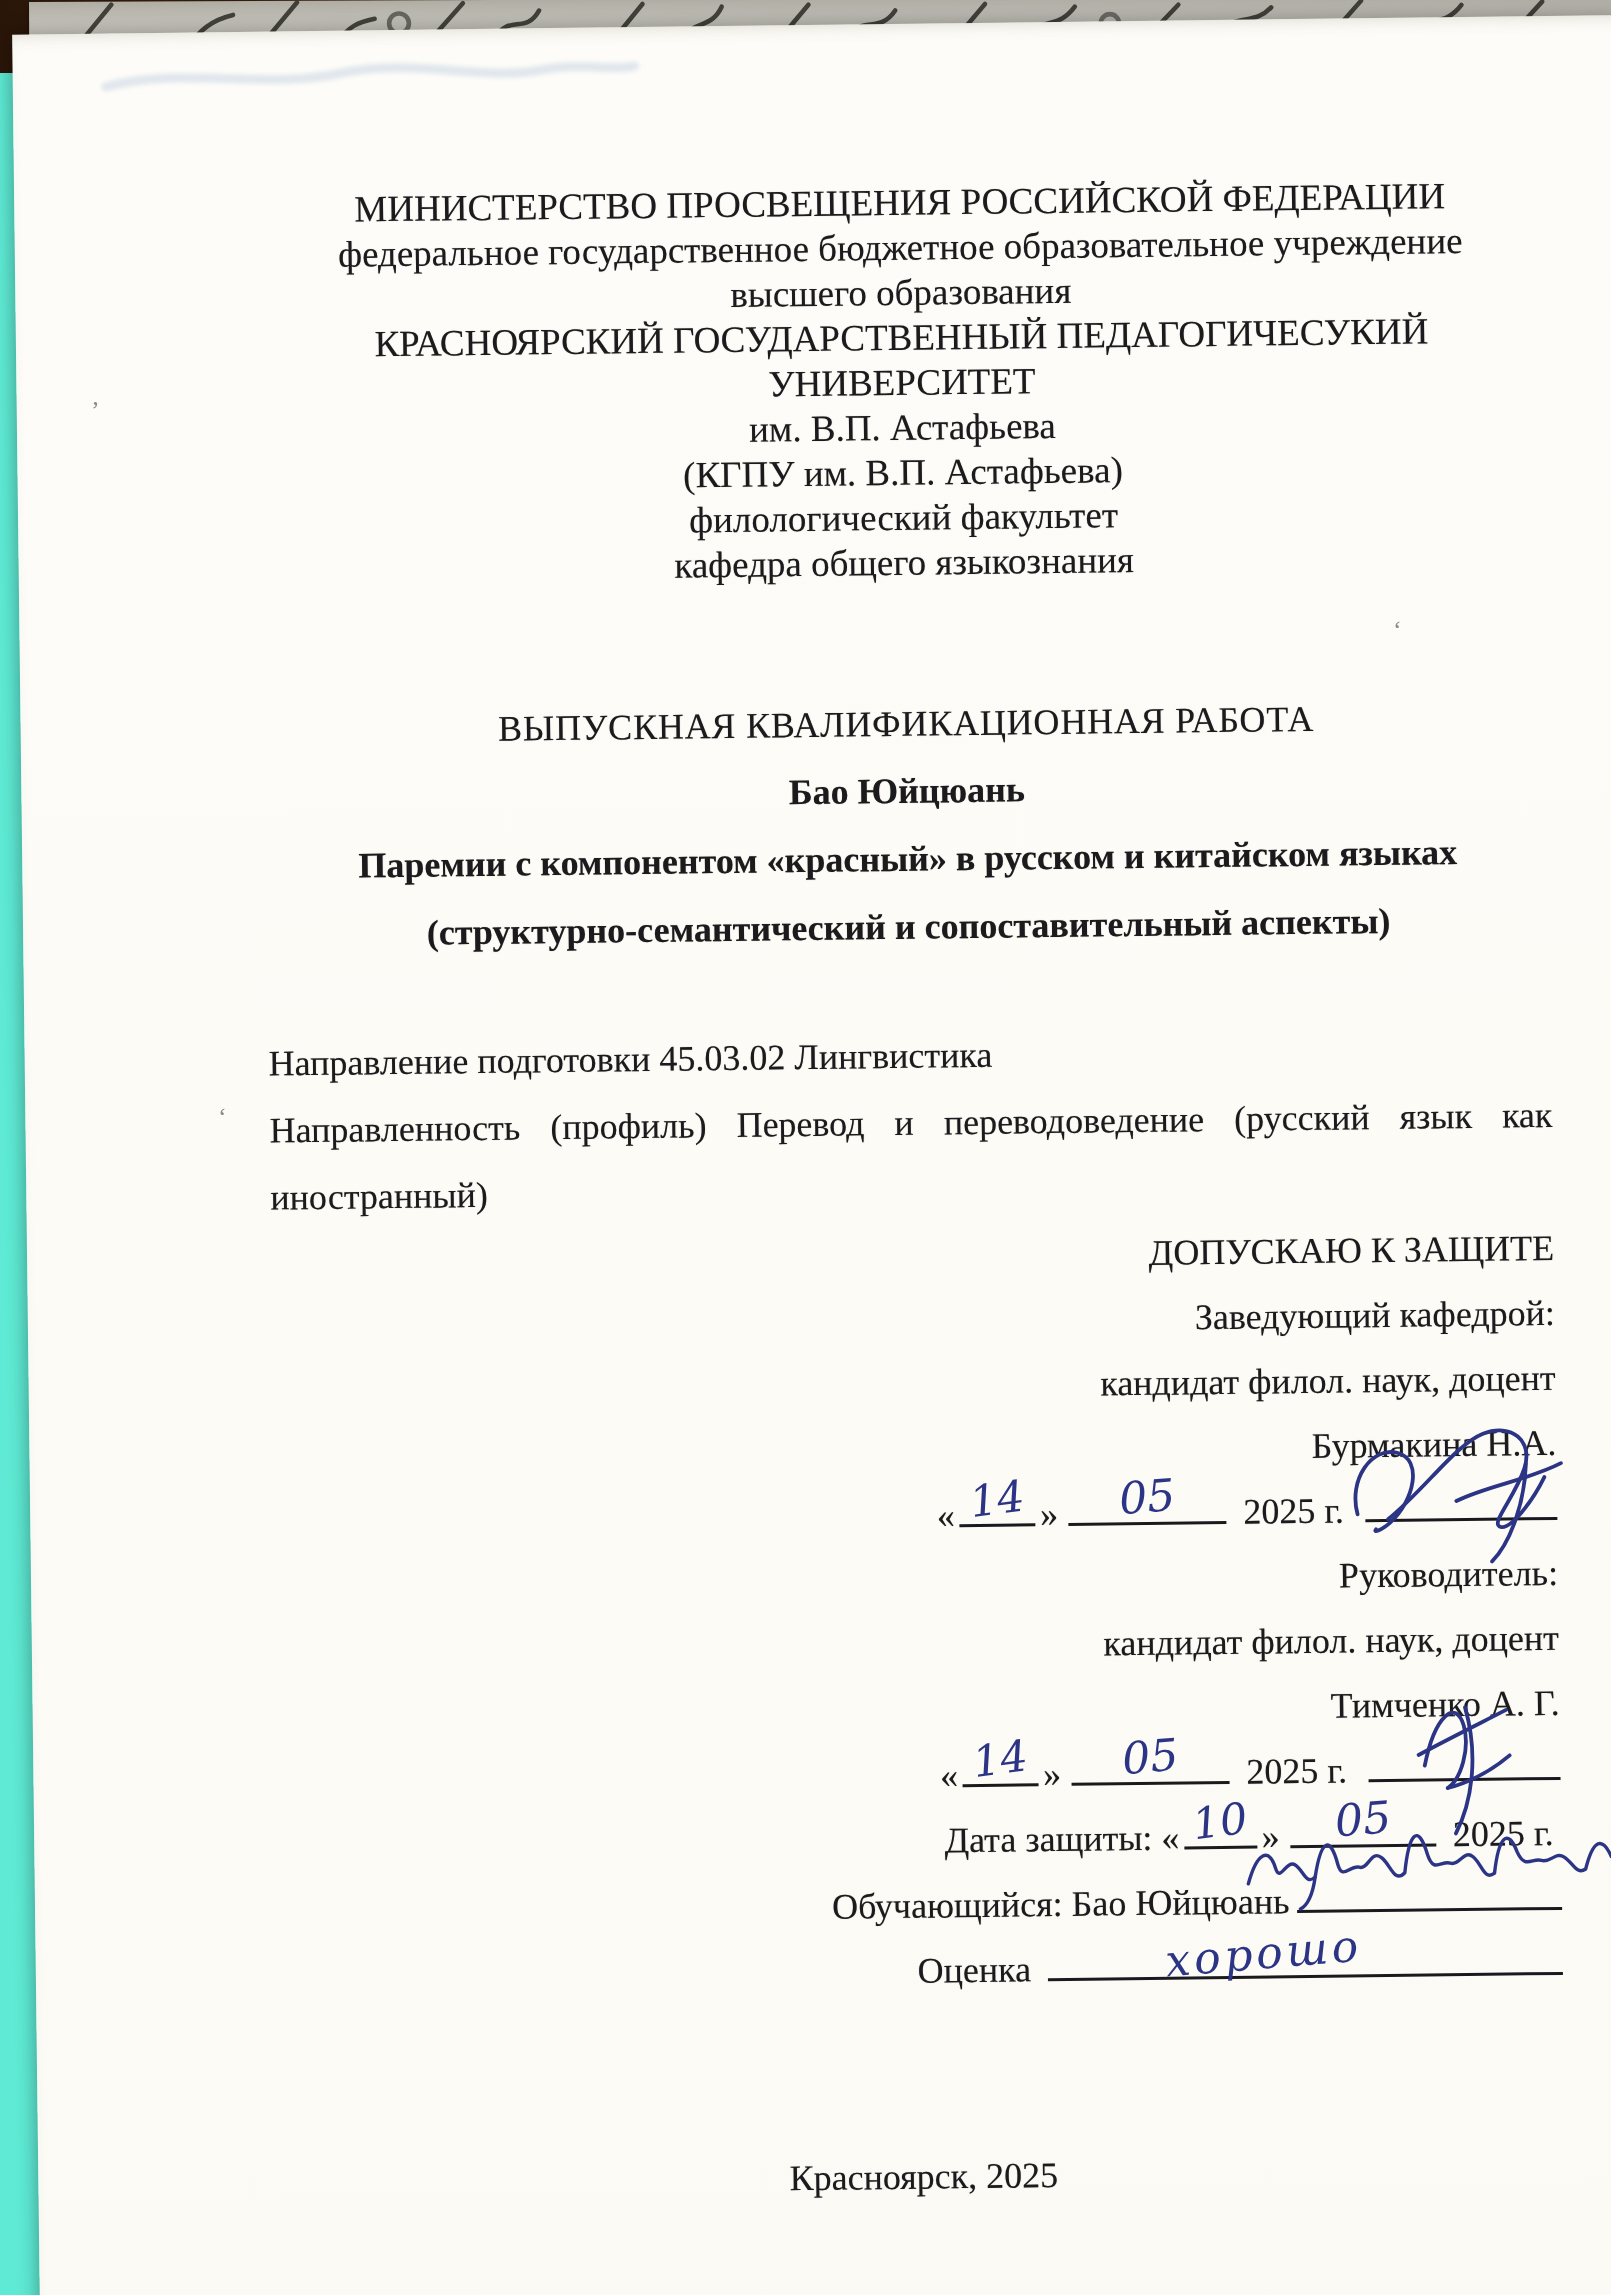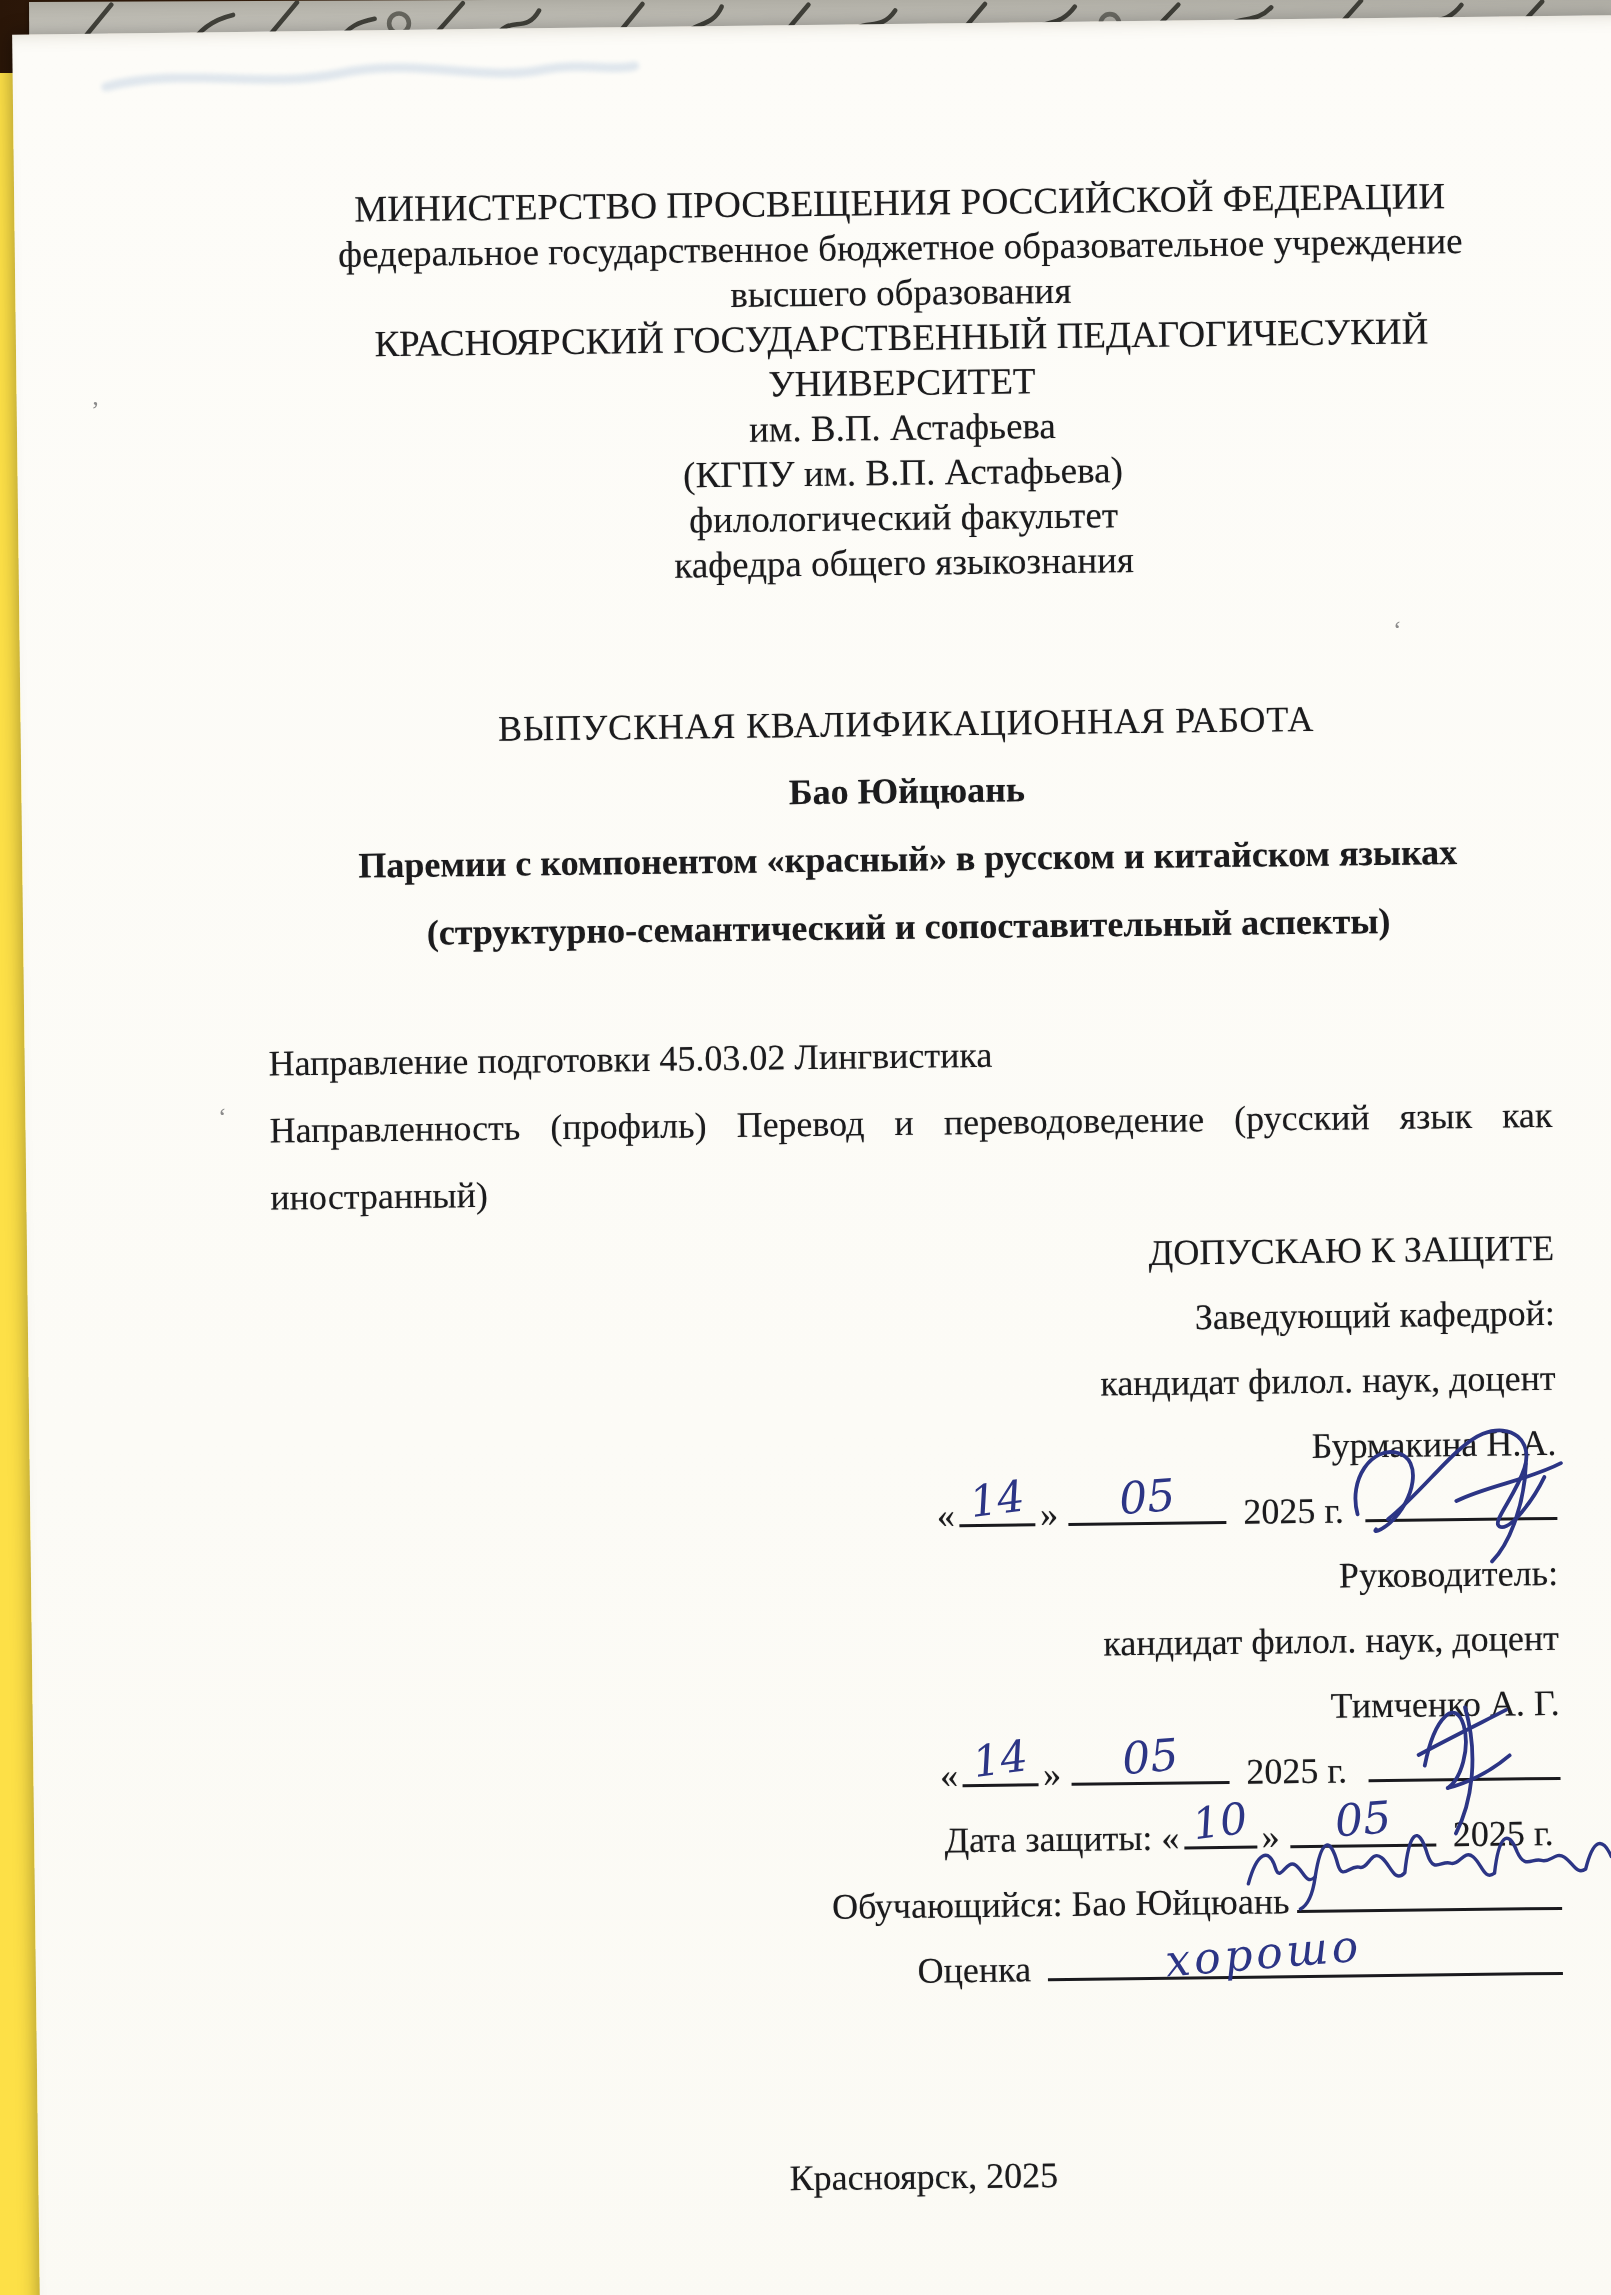"МИНИСТЕРСТВО ПРОСВЕЩЕНИЯ РОССИЙСКОЙ" .stage { background: #fde047 -> #5eead4 }
